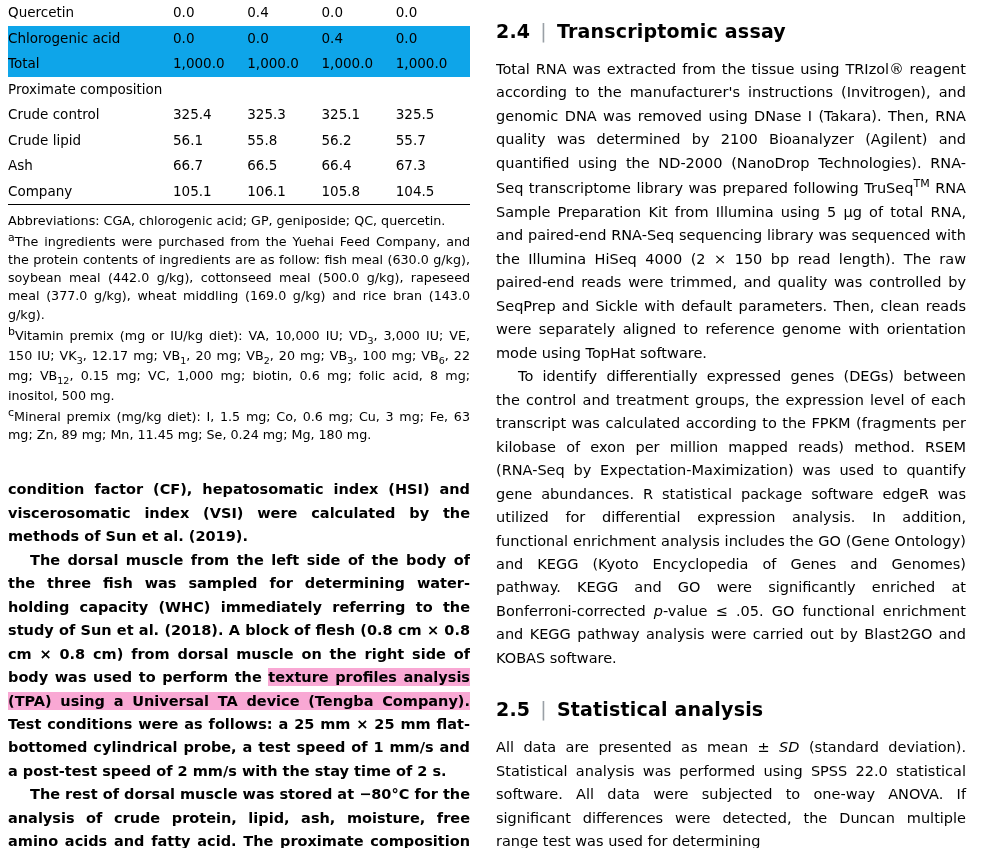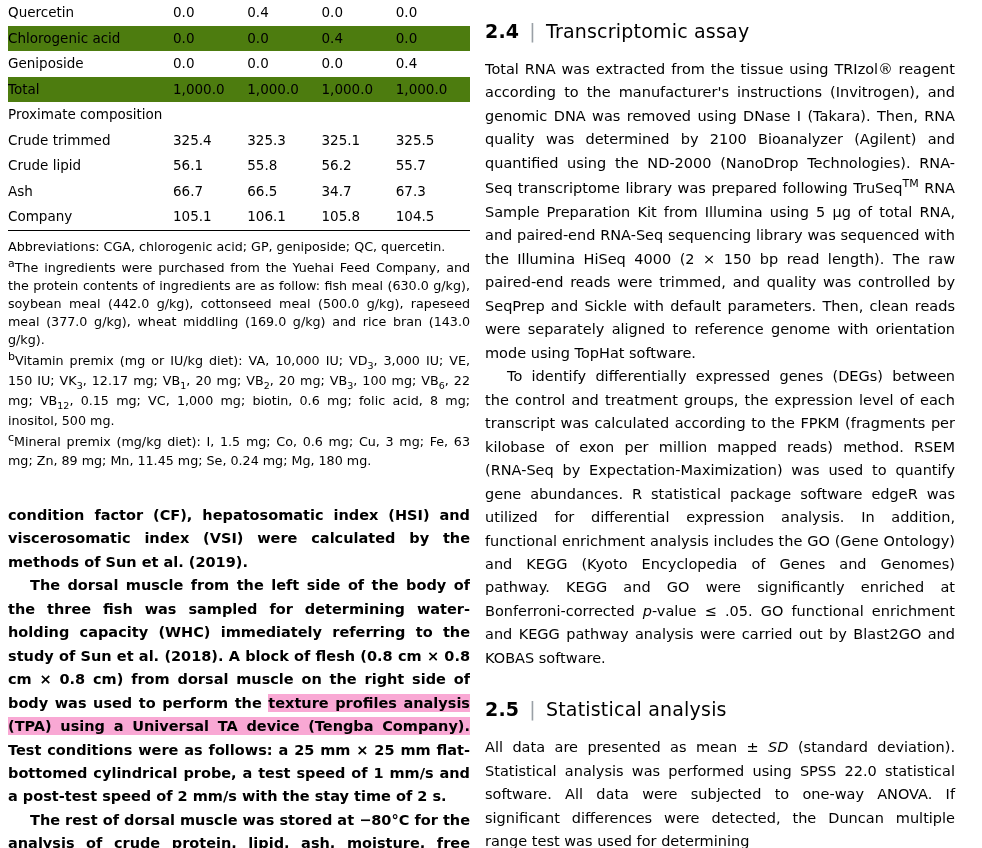"Chlorogenic acid" tr.shaded { background: #4d7c0f -> #0ea5e9 }
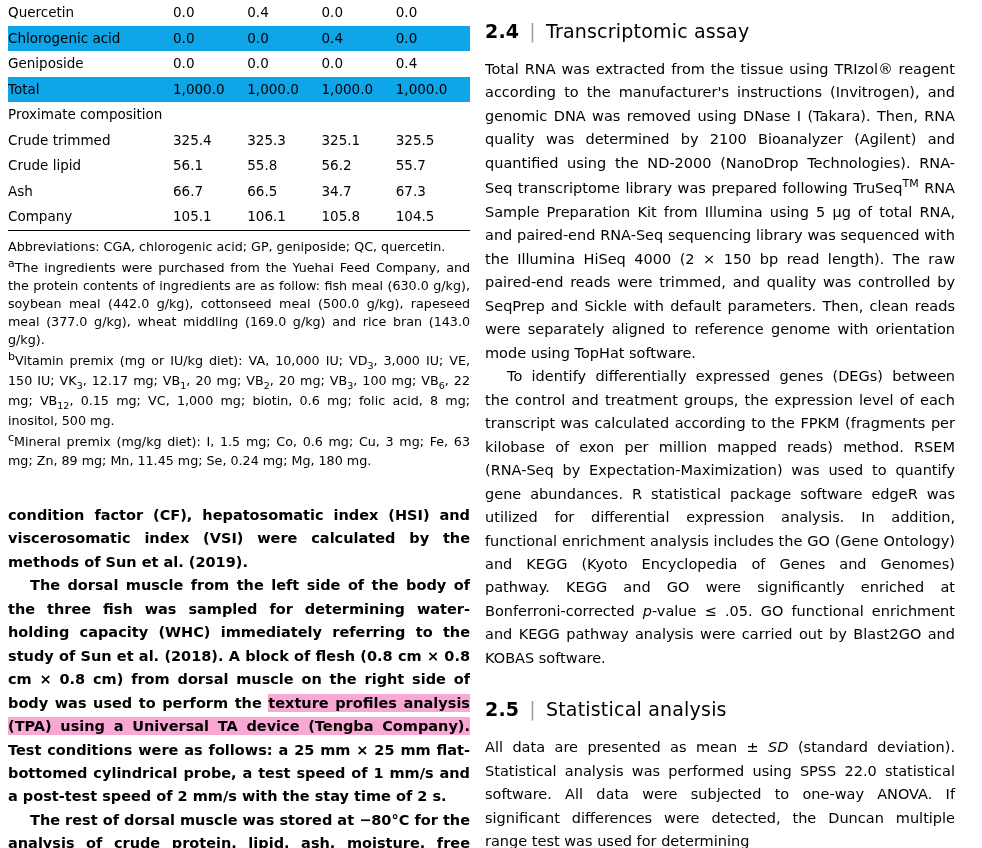"2.4" .col-right { left: 485px -> 496px }
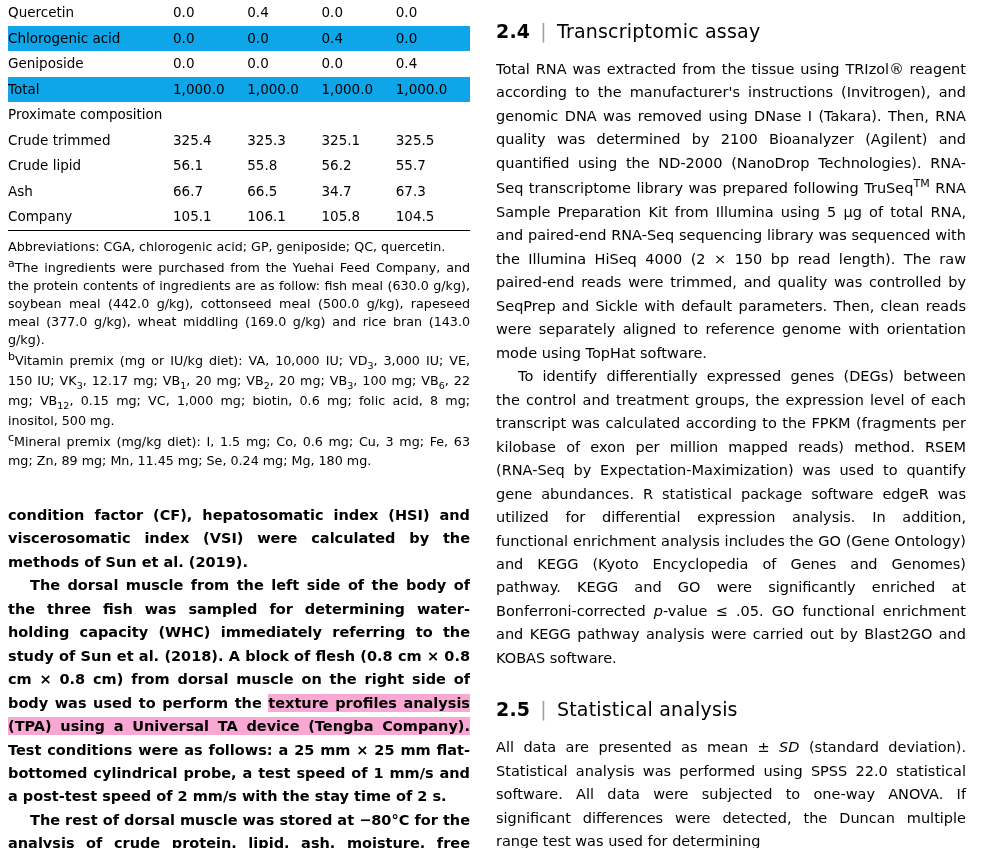"Transcriptomic assay" .heading .txt { font-weight: normal -> bold }
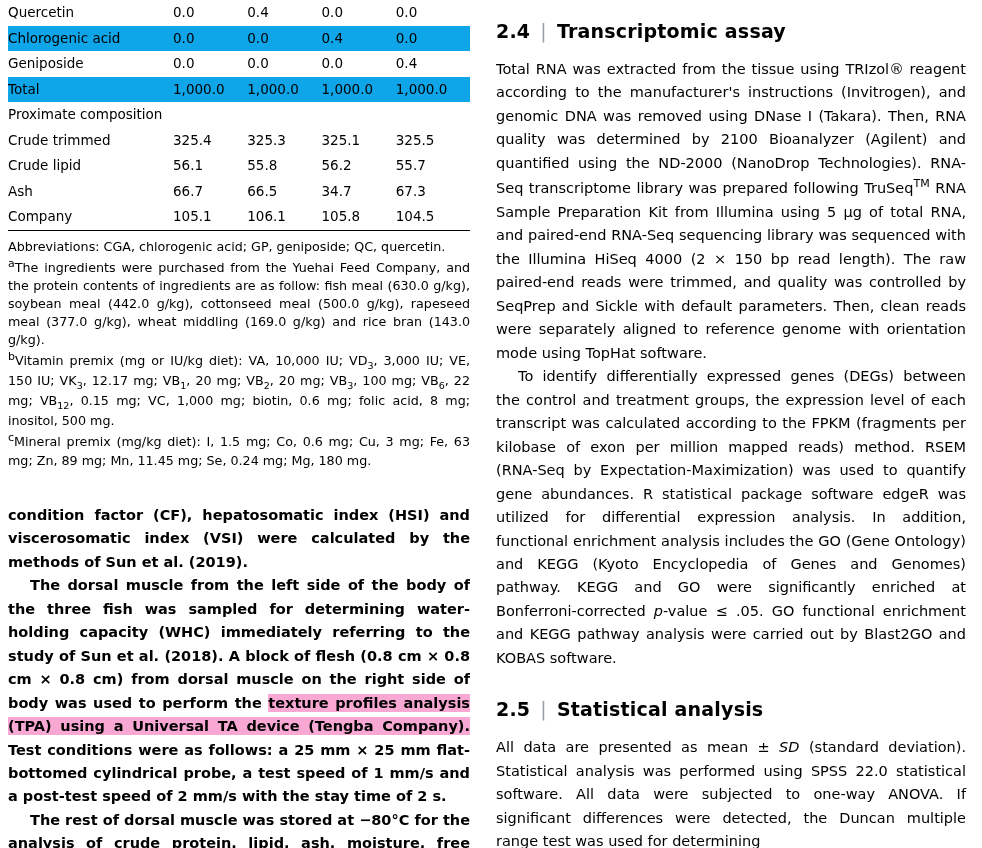"Geniposide" tr { html: <tr> <td>Geniposide</td> <td>0.0</td> <td>0.0</td> <td>0.0</td> <td>0.4</td> </tr> -> none }
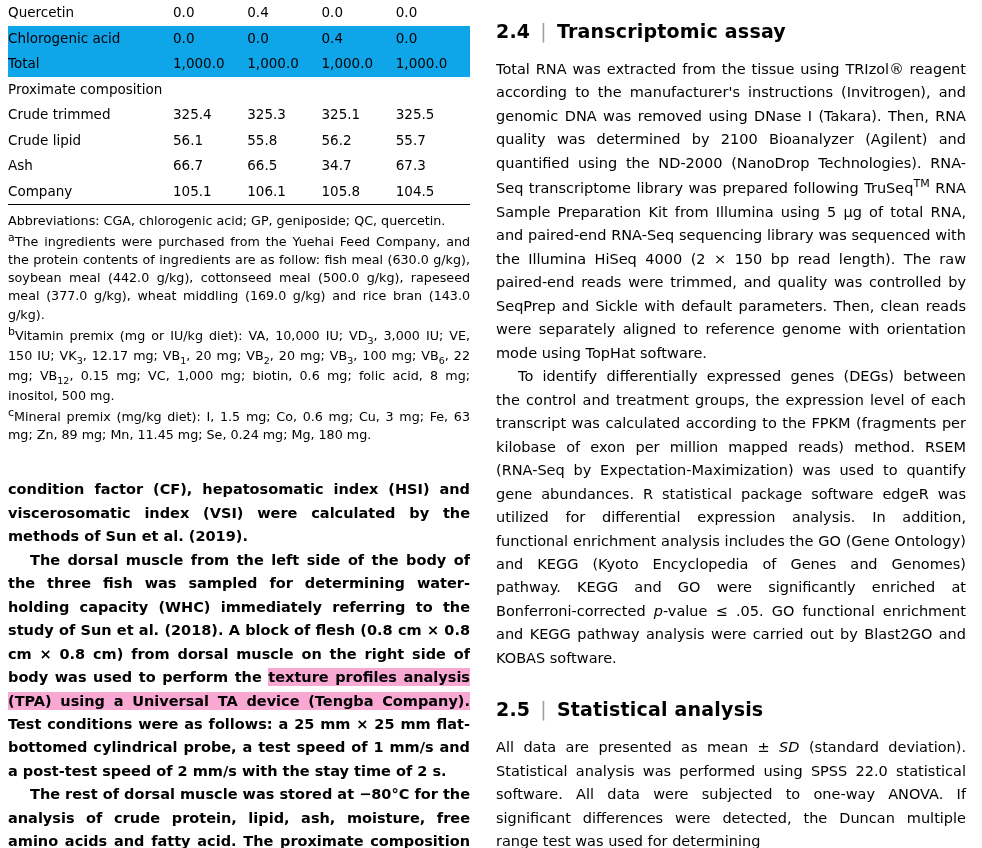"Crude trimmed" td.c-label { text: trimmed -> control }
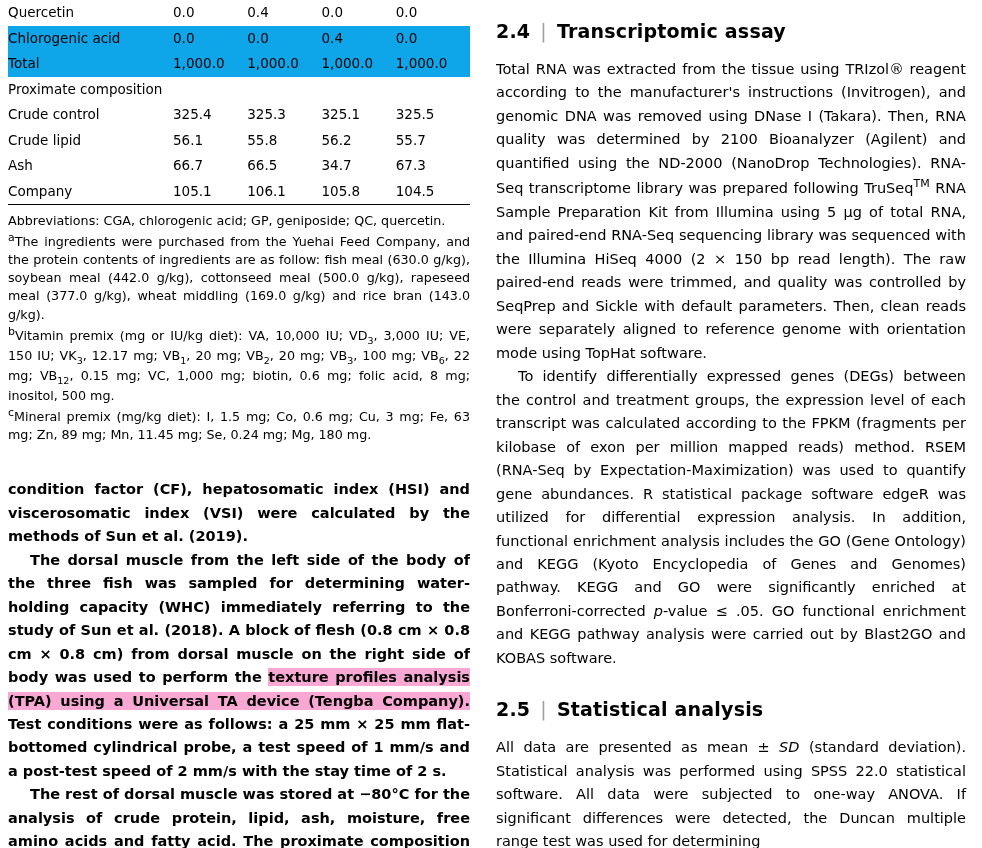"34.7" td.c-num { text: 34.7 -> 66.4 }
